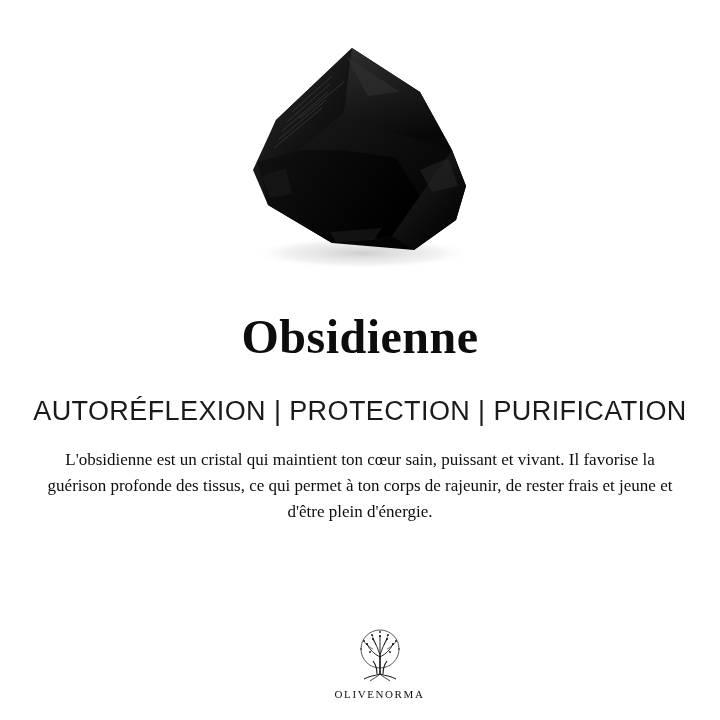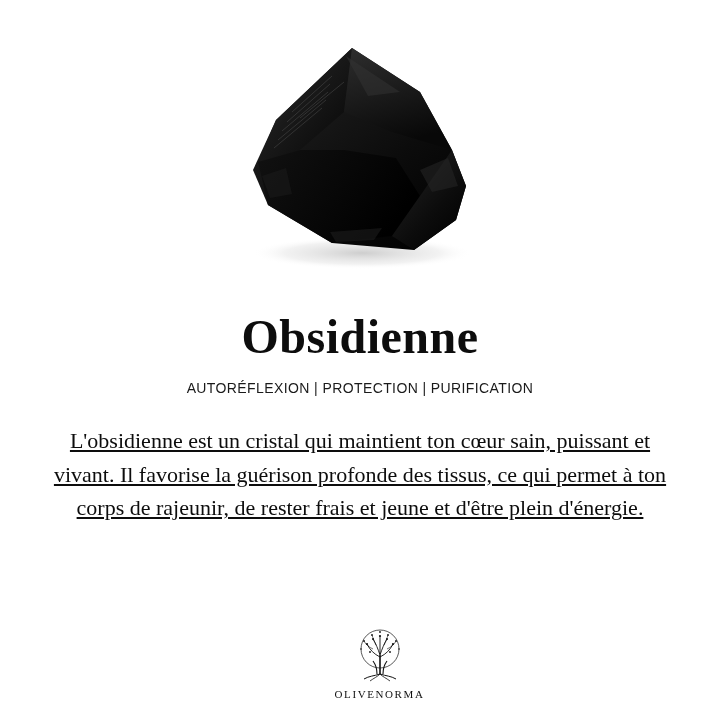"AUTORÉFLEXION | PROTECTION |" .subtitle { font-size: 14px -> 27px; margin: 18px 0 0 0 -> 34px 0 0 0 }
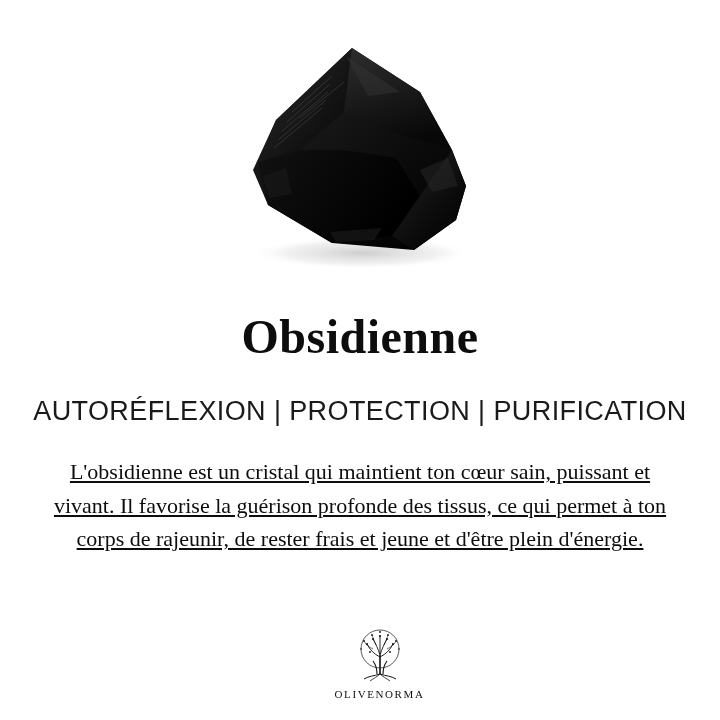"L'obsidienne est un cristal qui" .description { font-size: 22px -> 17px; margin: 28px auto 0 auto -> 20px auto 0 auto; text-decoration: underline -> none }
